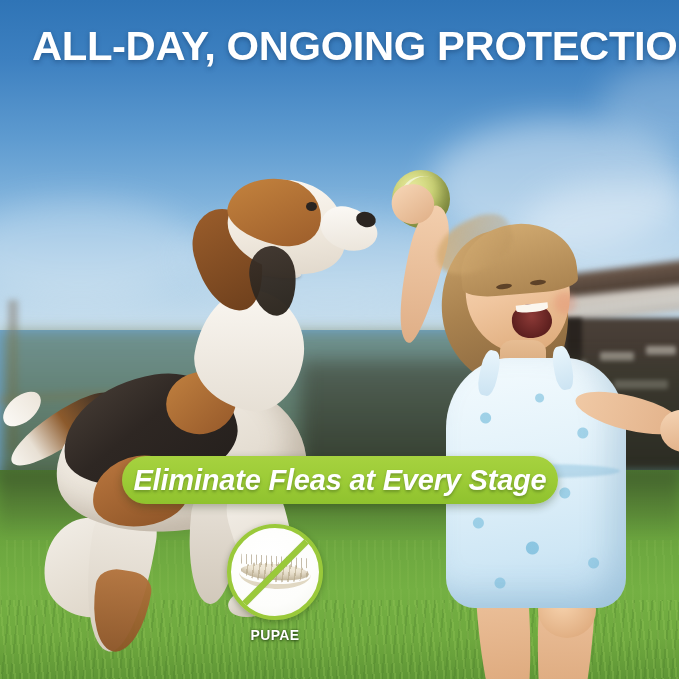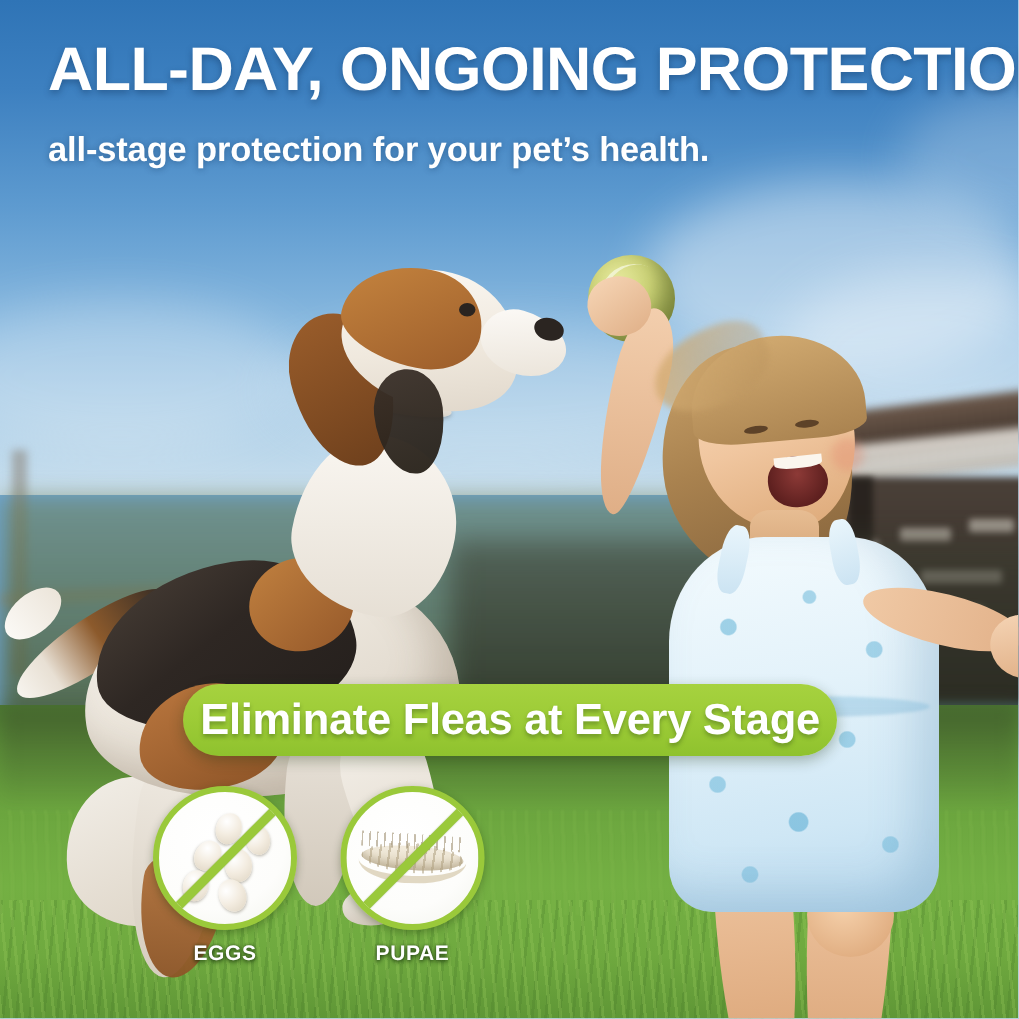"all-stage protection for your pet’s" span.l2 { html: <span>all-stage protection for your pet’s health.</span> -> none }
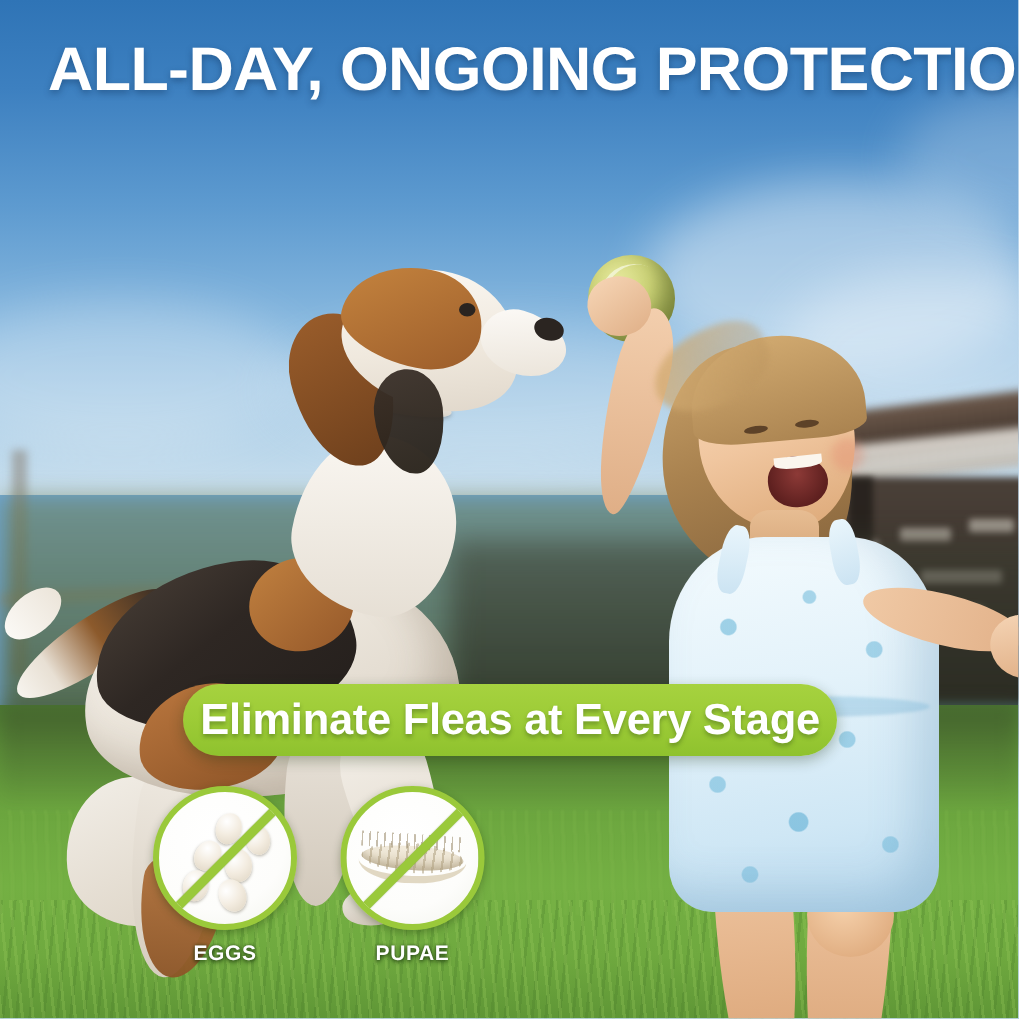"Eliminate Fleas at Every Stage" .banner { font-style: none -> italic }
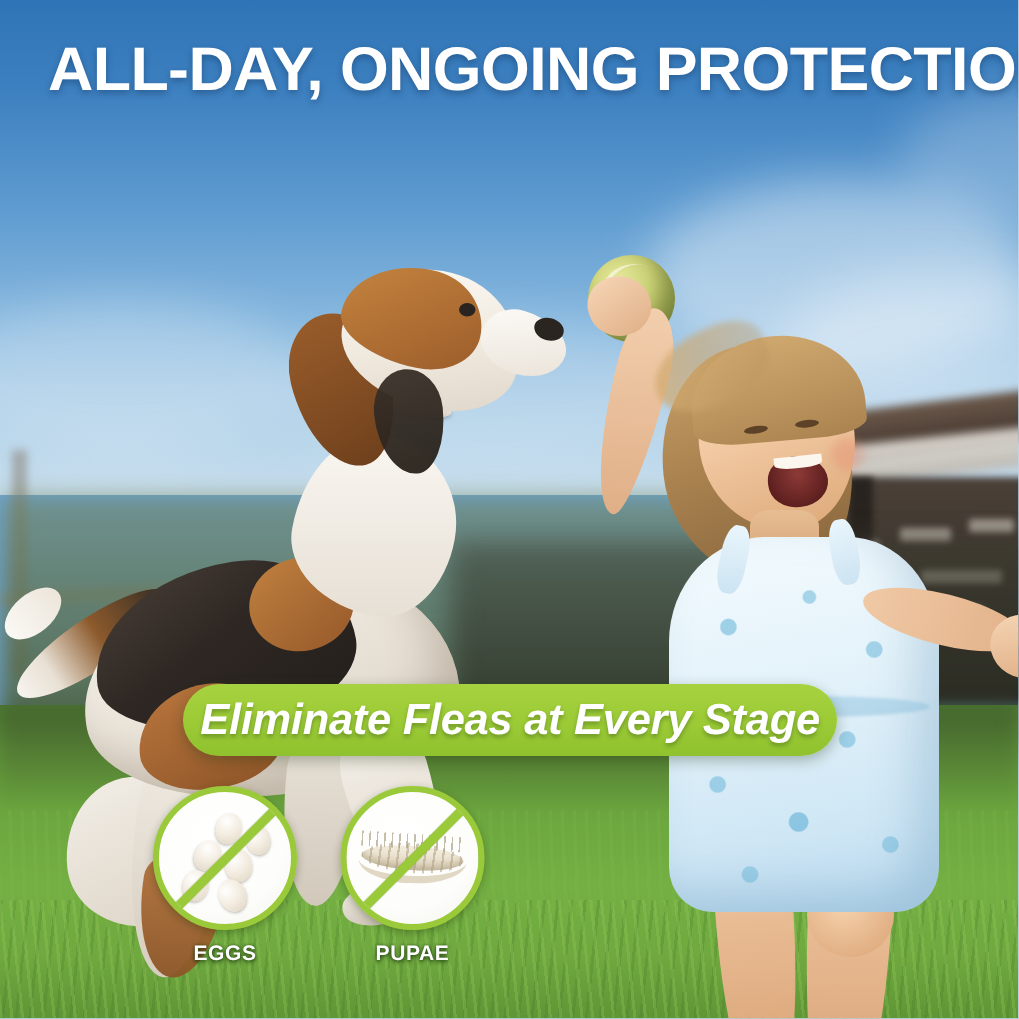"EGGS" div.stage { html: <div> <div> <div></div> <div></div> <div></div> <div></div> <div></div> <div></div> <div></div> </div> <div>EGGS</div> </div> -> none }
